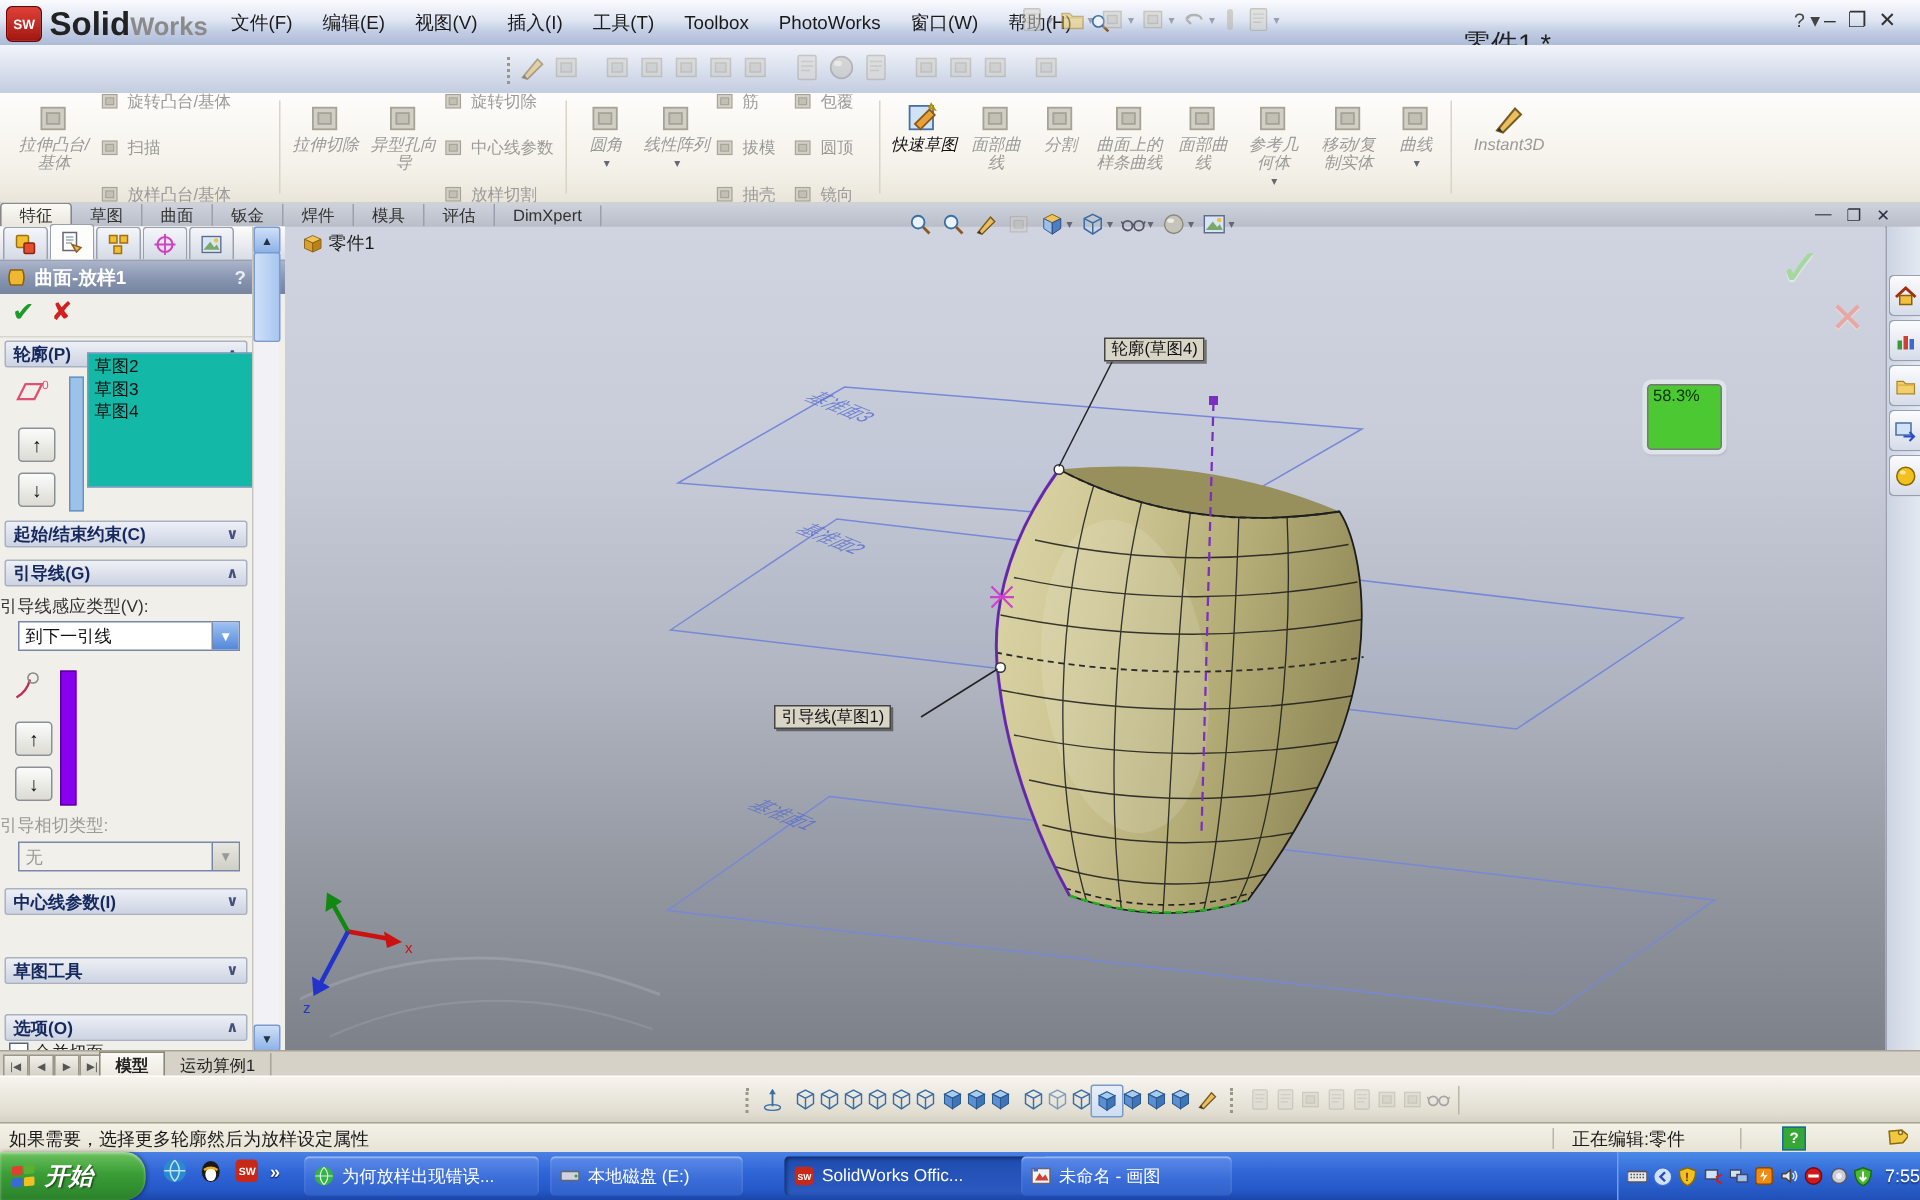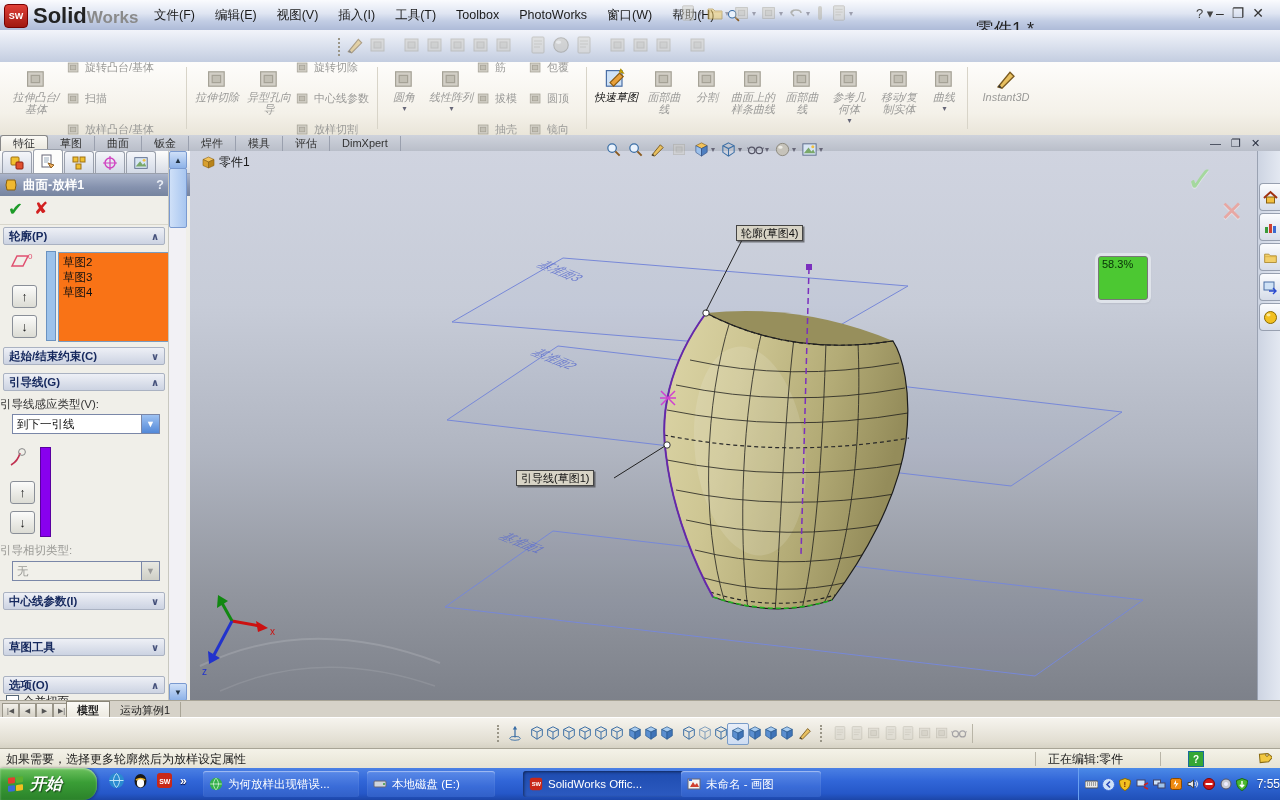"草图2" div.pm-list { background: #f97316 -> #14b8a6; top: 101px -> 84px }
